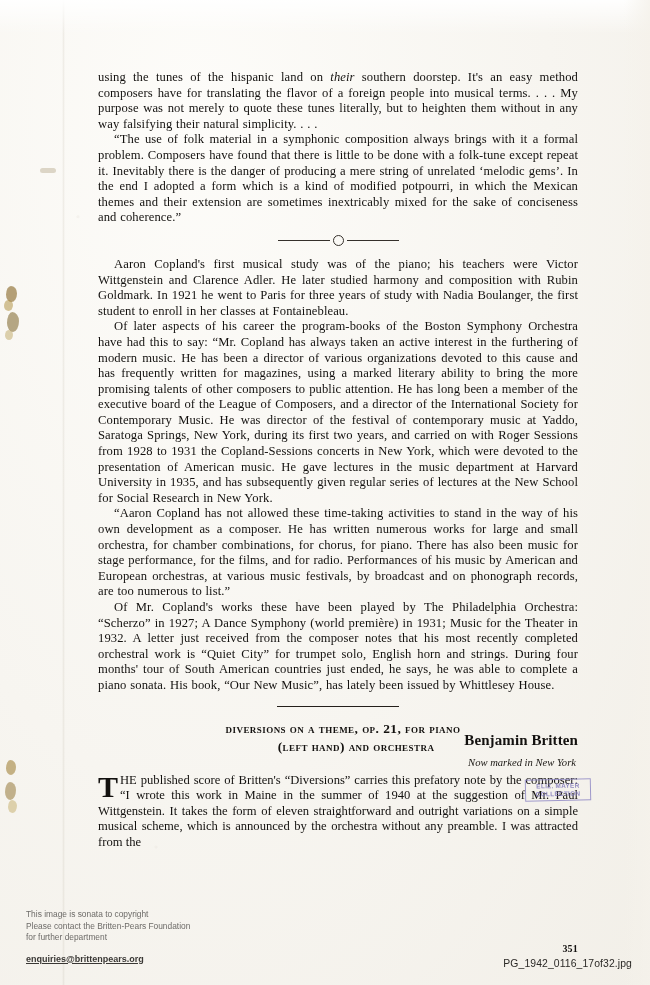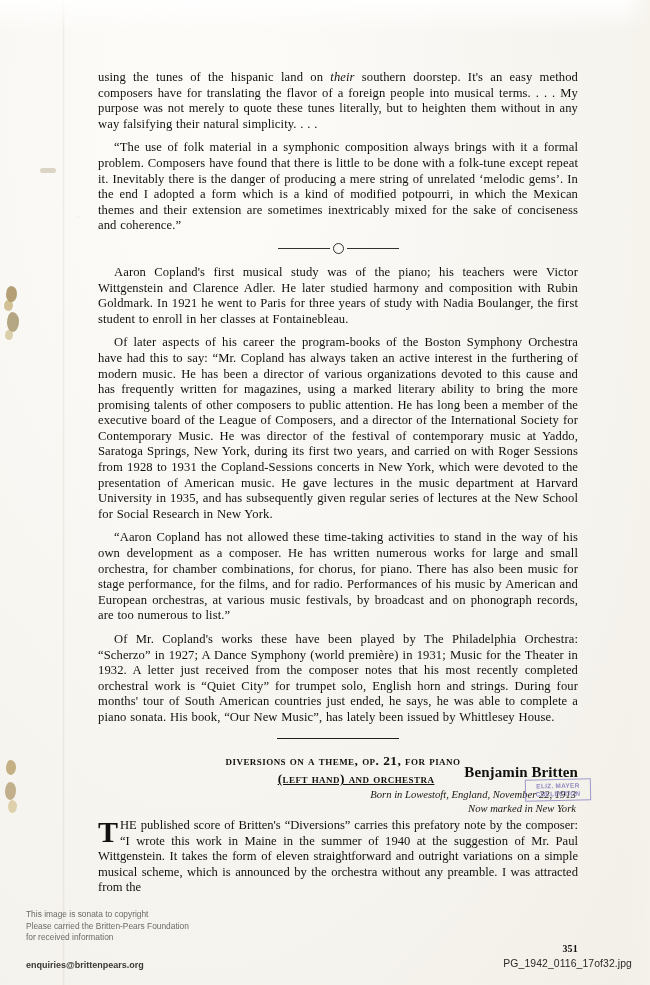"“The use of folk material" p.body.indent { margin-top: 8px -> none }
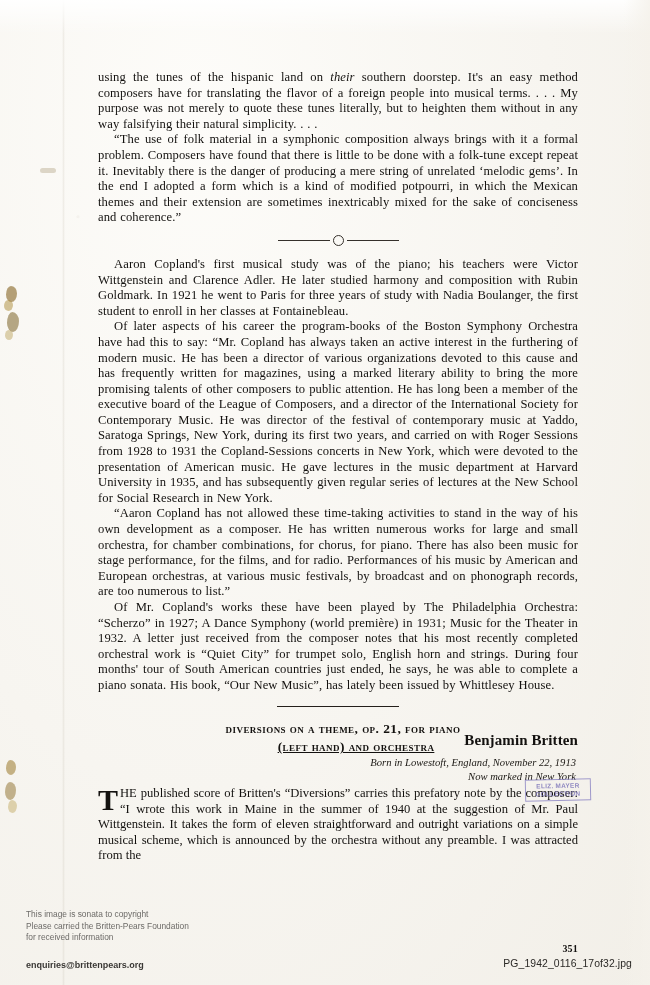"(left hand) and orchestra" .head-line.l2 { text-decoration: underline -> none }
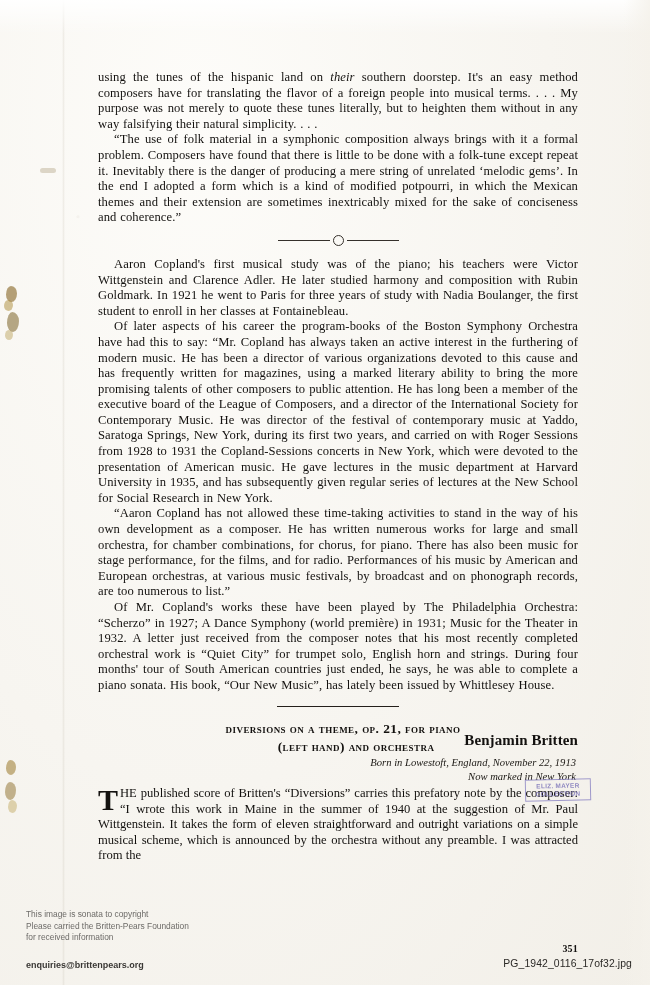"Born in Lowestoft, England, November" div.birth { html: <div>Born in Lowestoft, England, November 22, 1913</div> -> none }
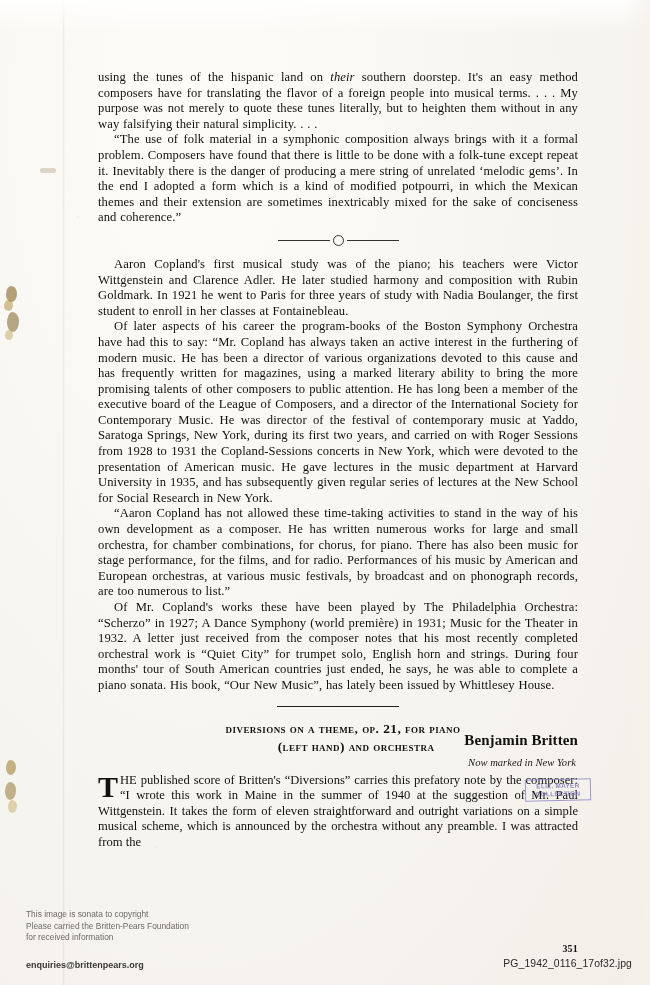"Please carried the Britten-Pears" div { text: carried -> contact }
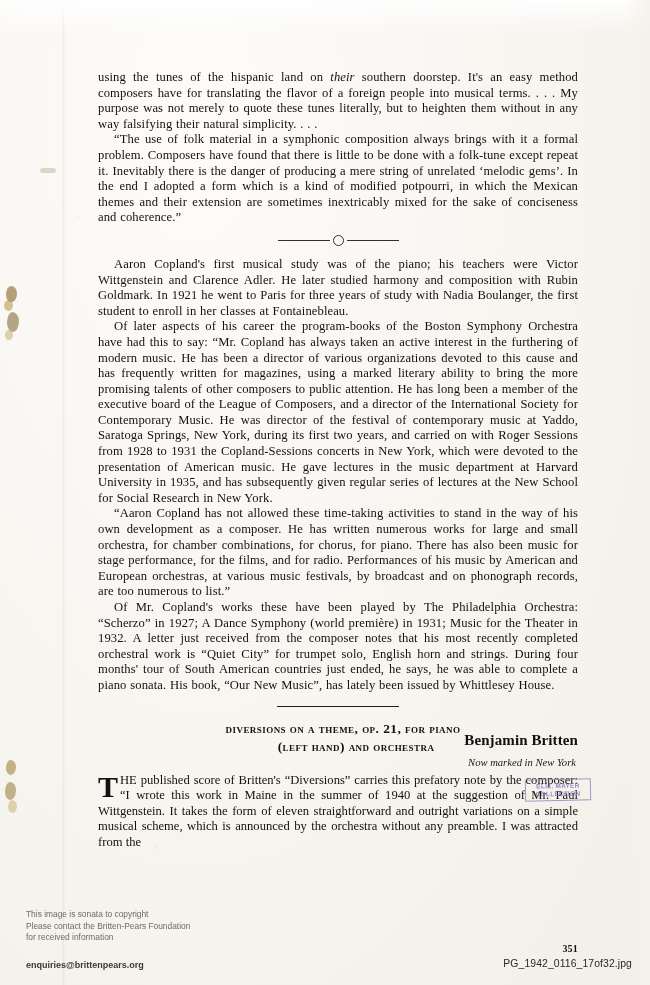"for received information" div { text: received information -> further department }
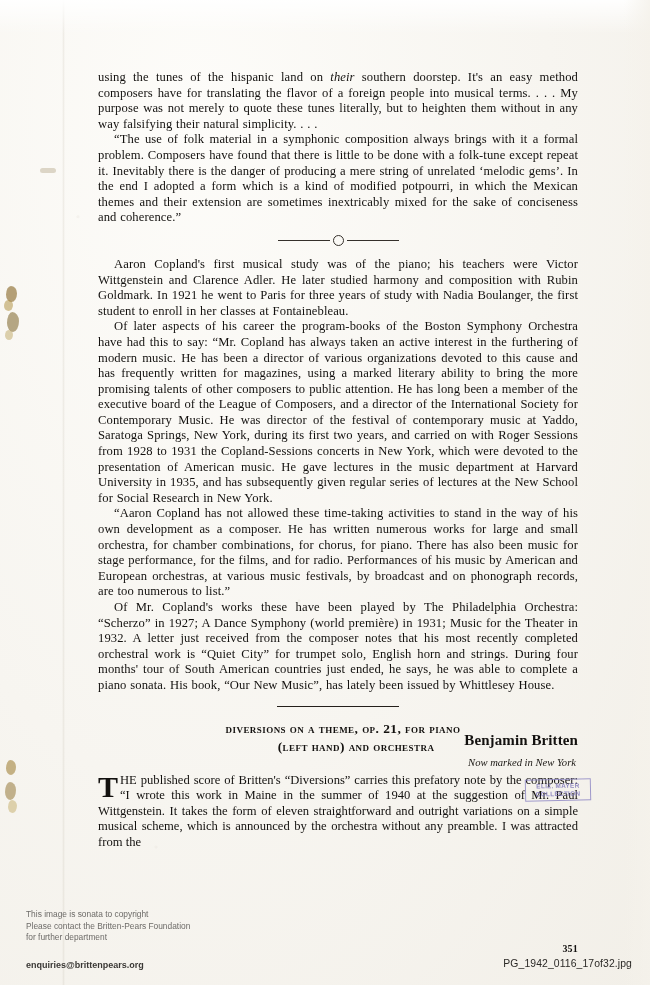"enquiries@brittenpears.org" .wm-text .email { margin-top: 16px -> 10px; text-decoration: none -> underline }
